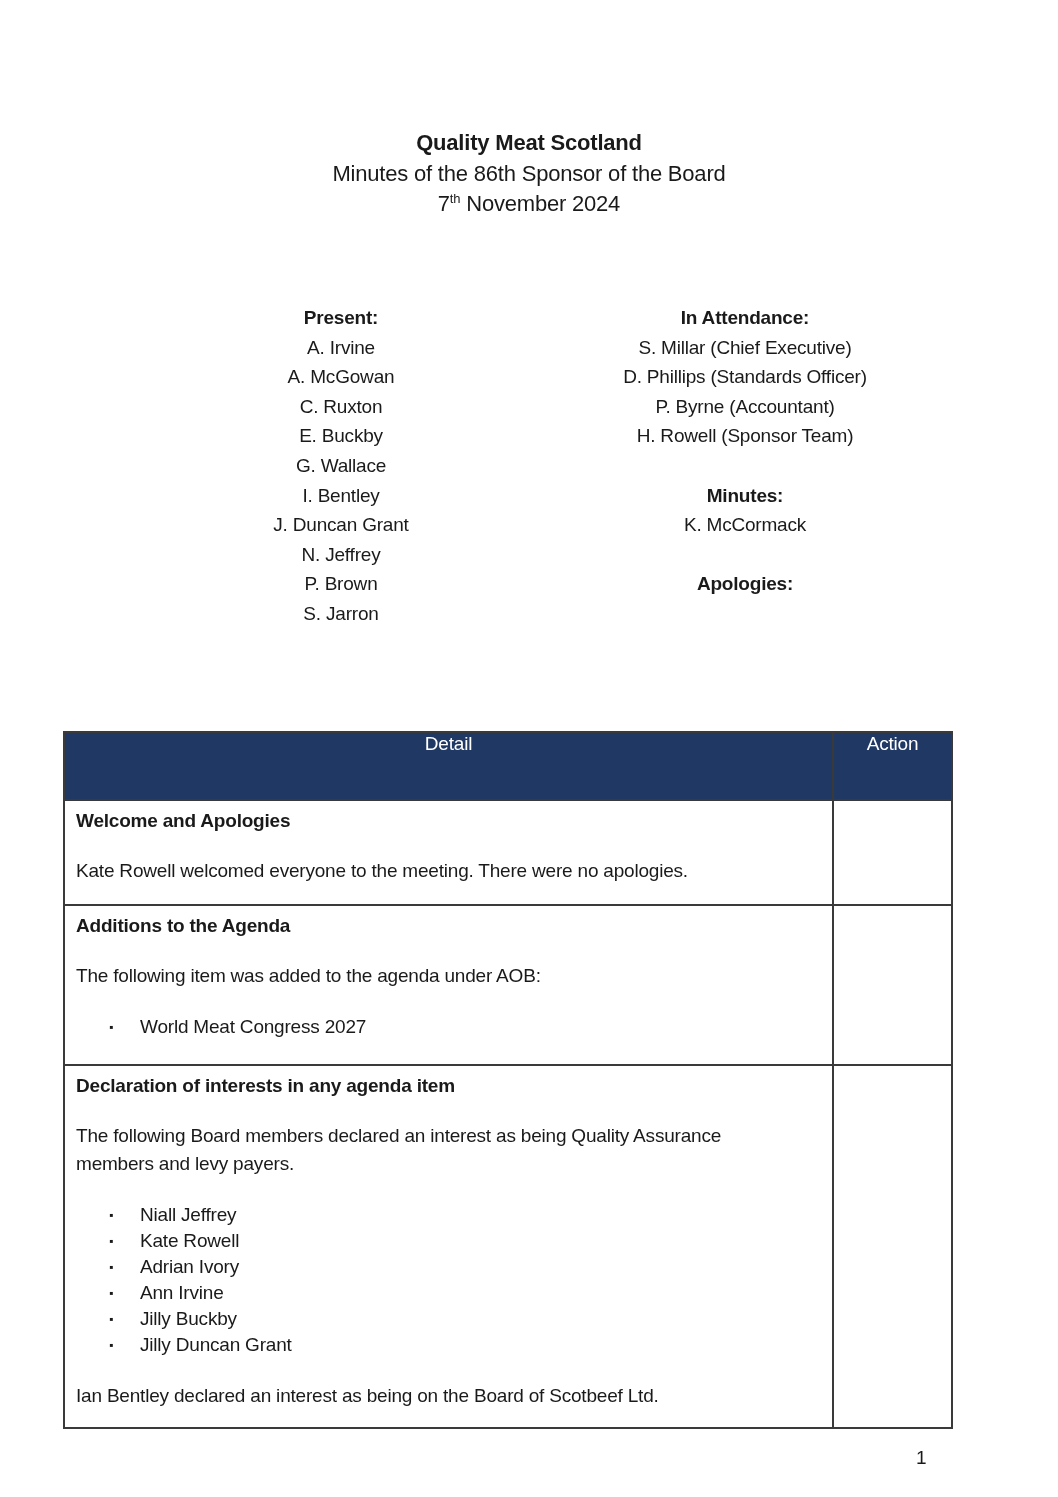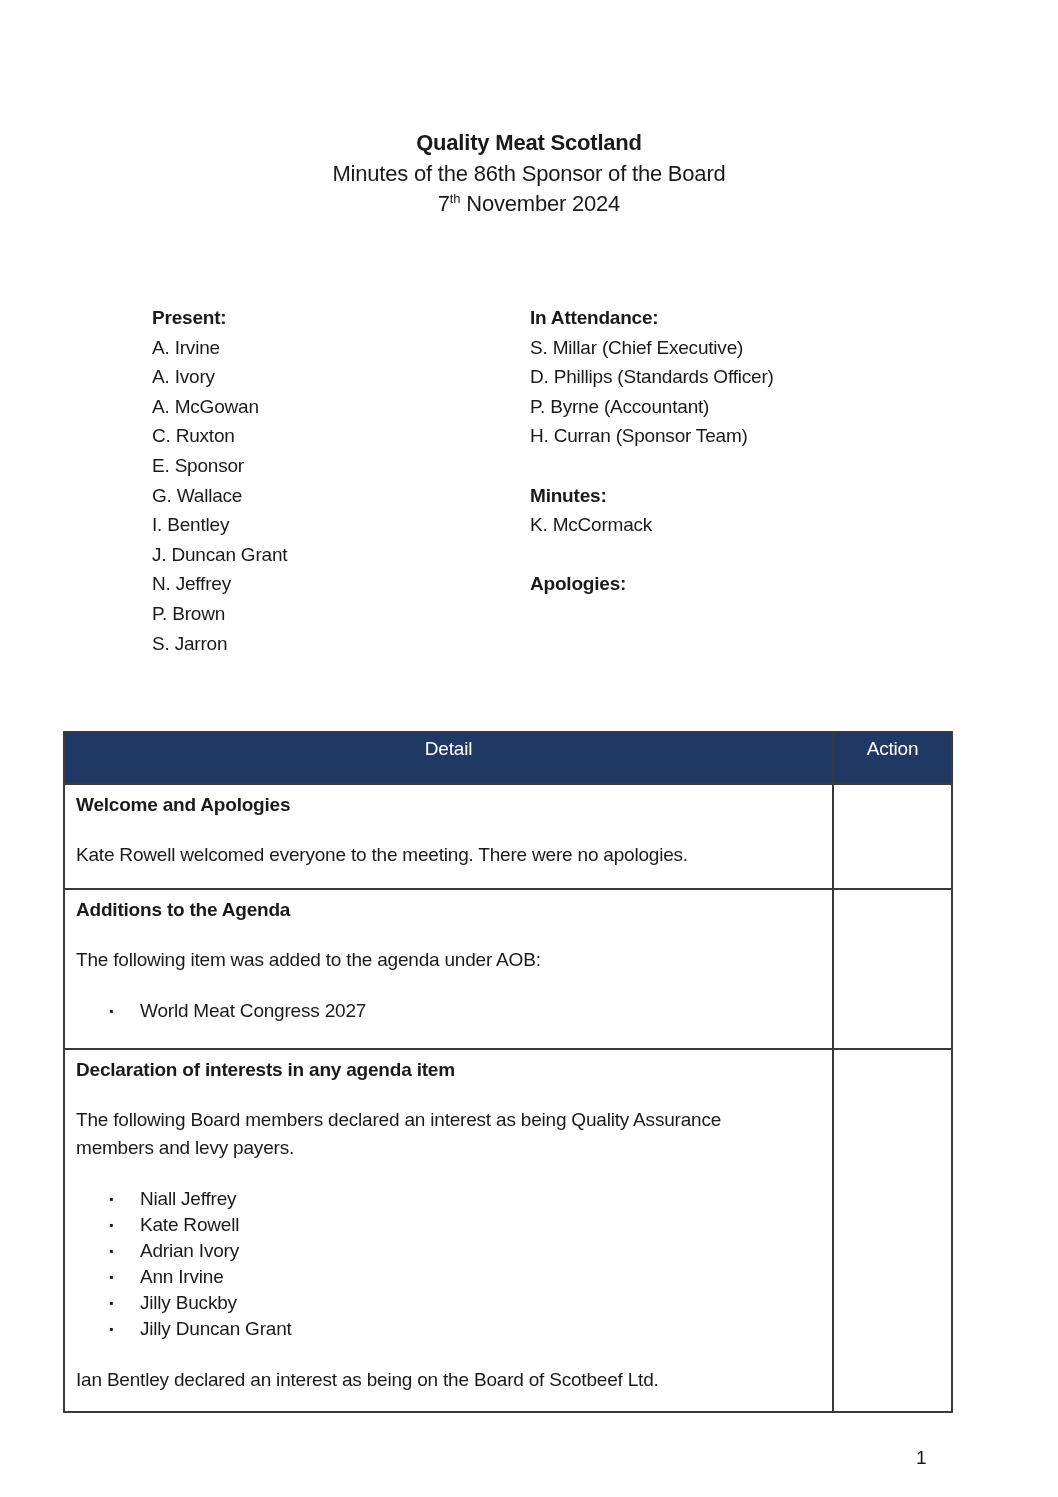"Present:" .att-line { text-align: none -> center }
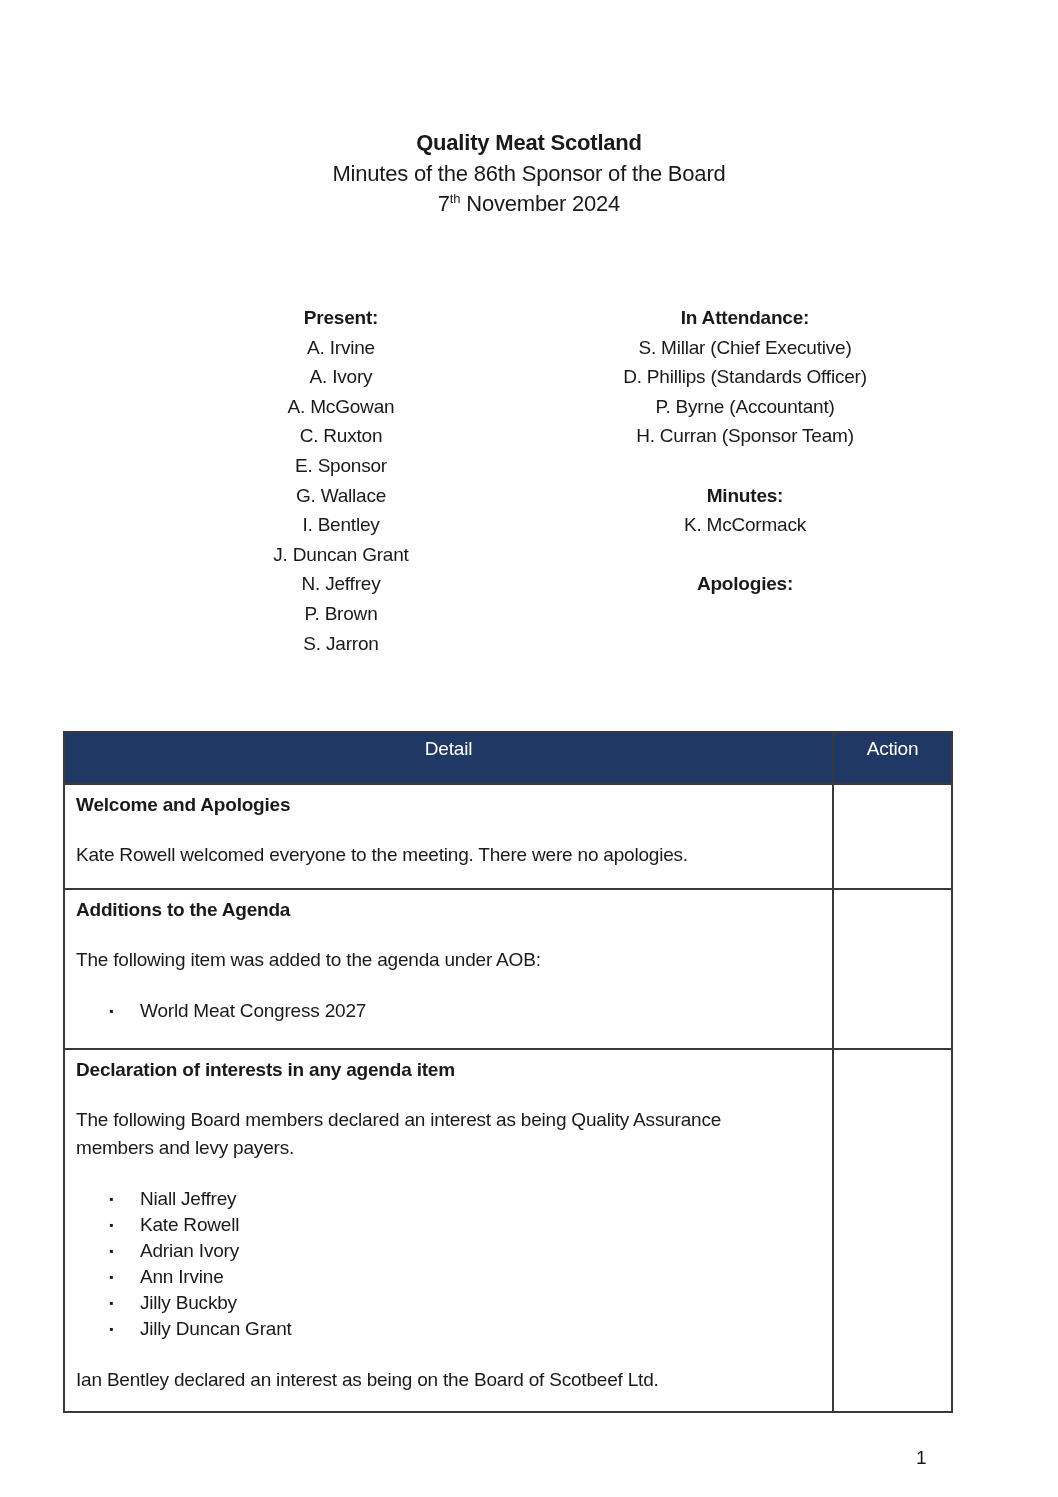"A. Ivory" div.att-line { html: <div>A. Ivory</div> -> none }
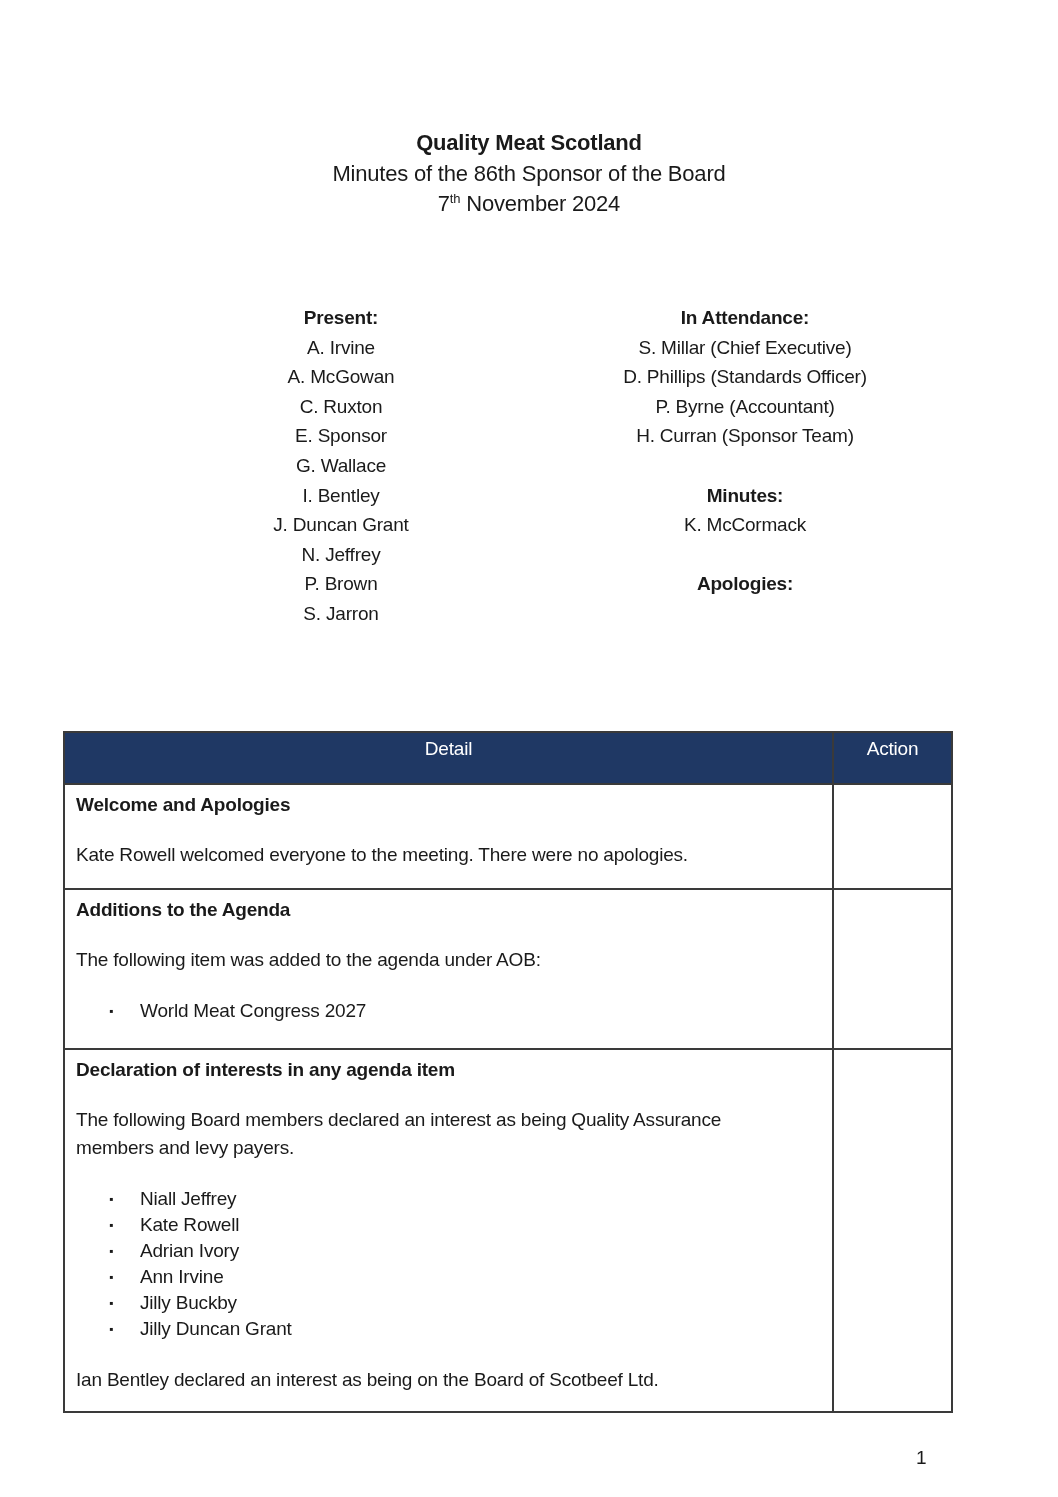"E. Sponsor" div.att-line { text: Sponsor -> Buckby }
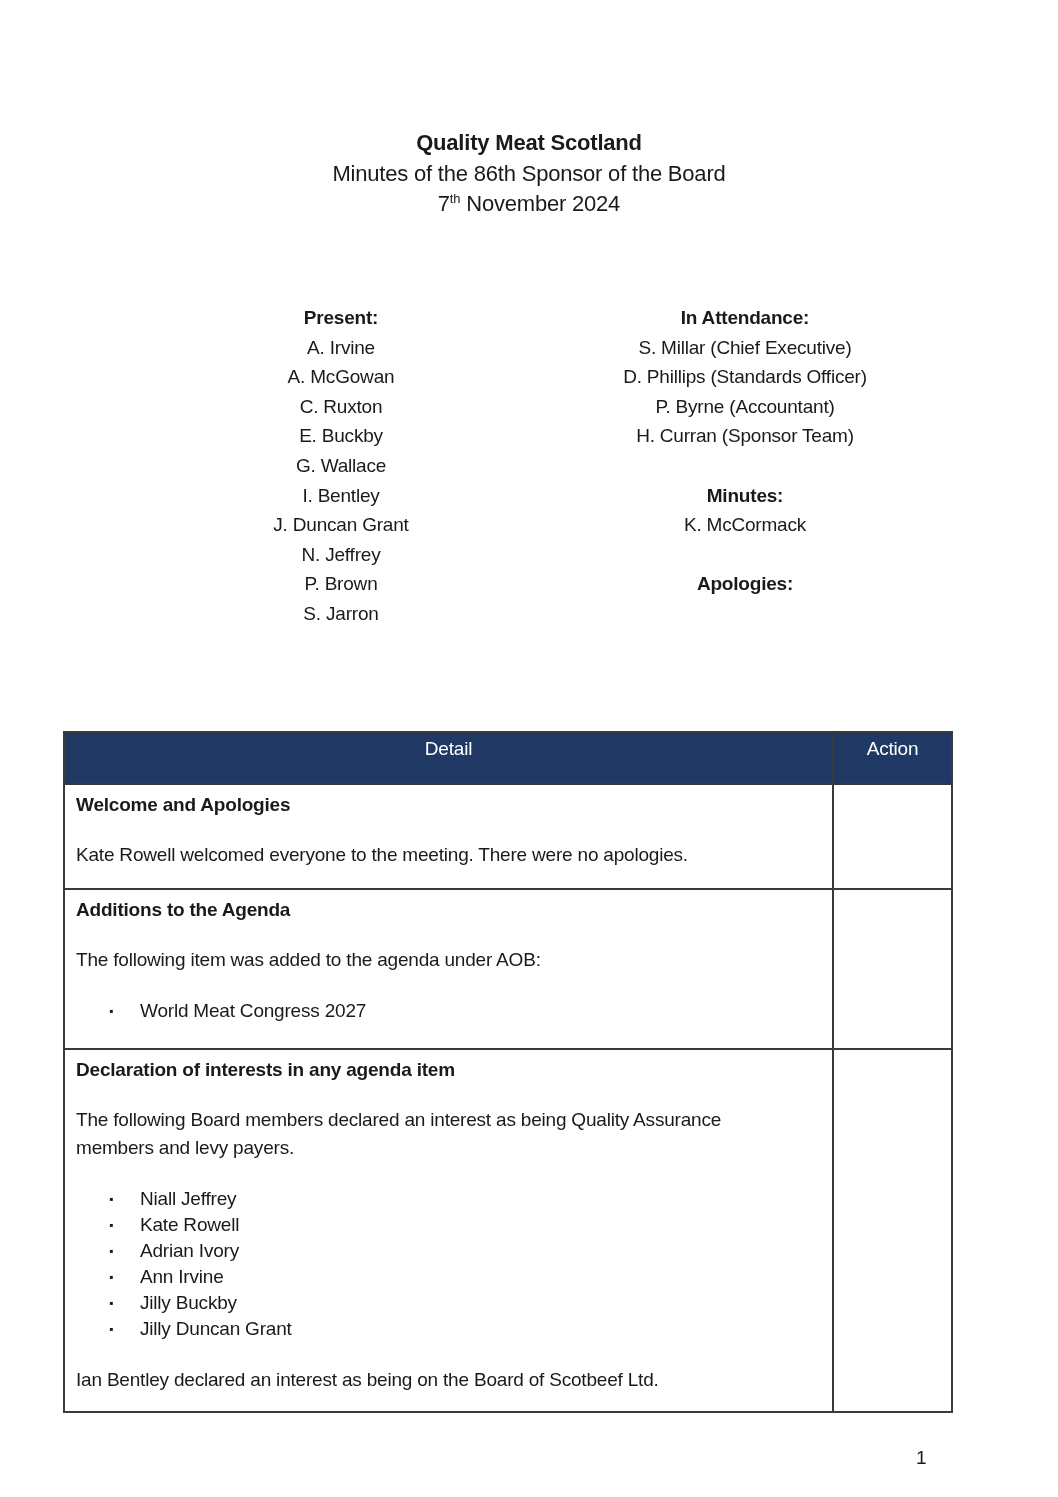"H. Curran (Sponsor Team)" div.att-line { text: Curran -> Rowell }
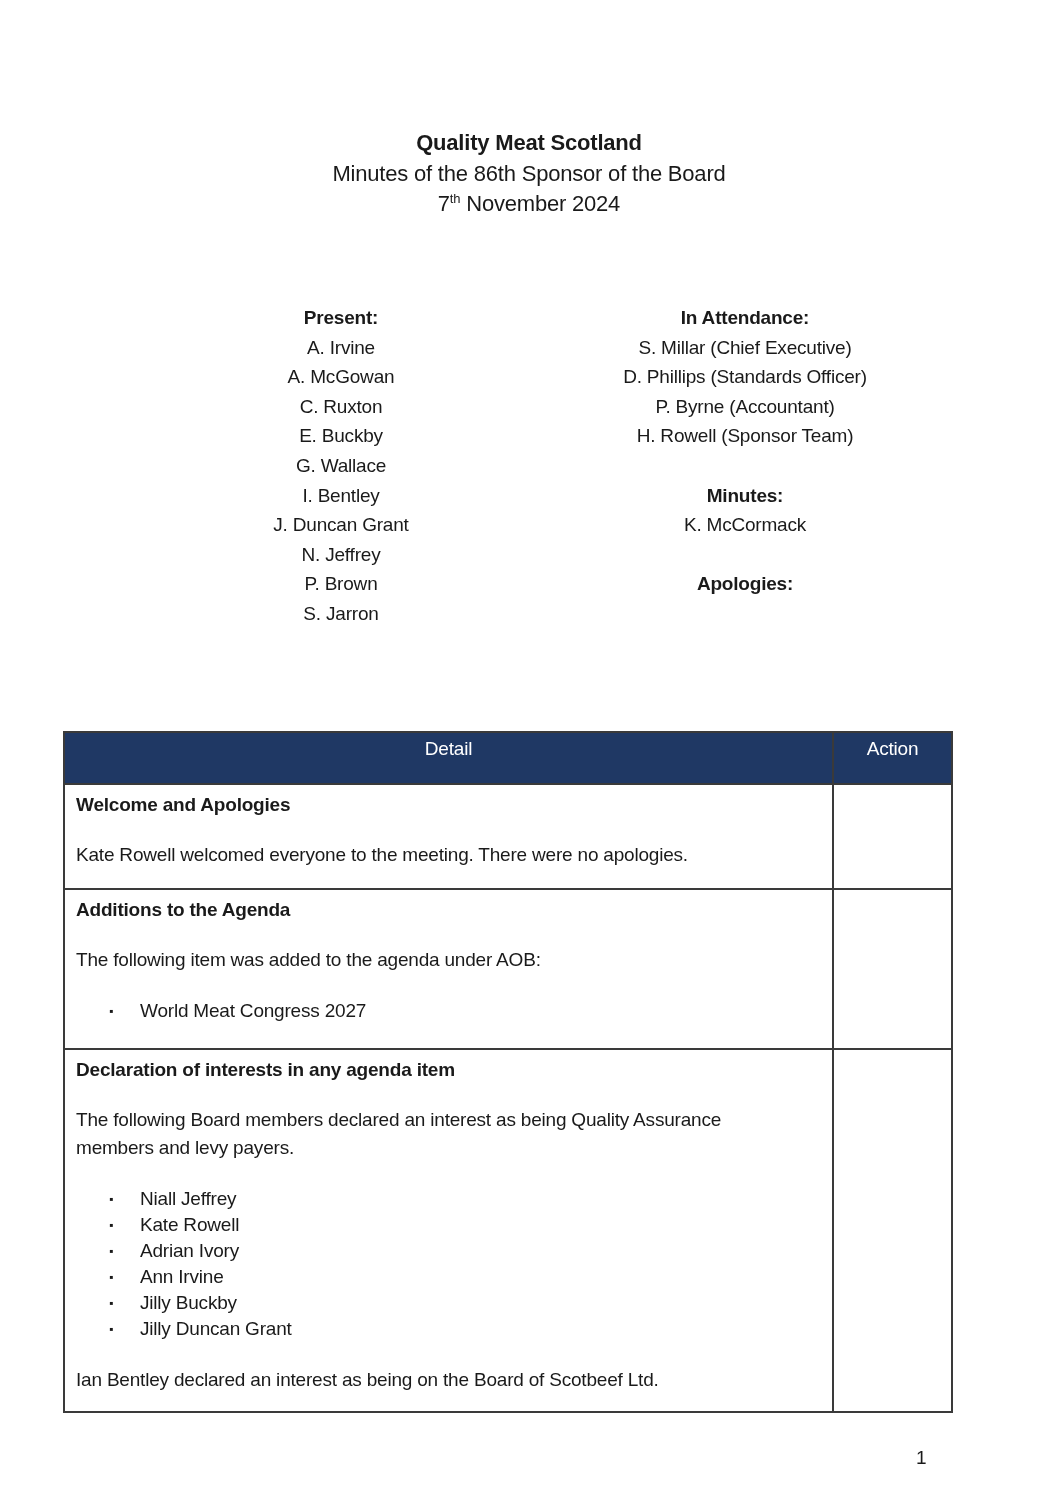"Detail" .minutes-table thead th { height: 52px -> 68px; padding-top: 5px -> none }
